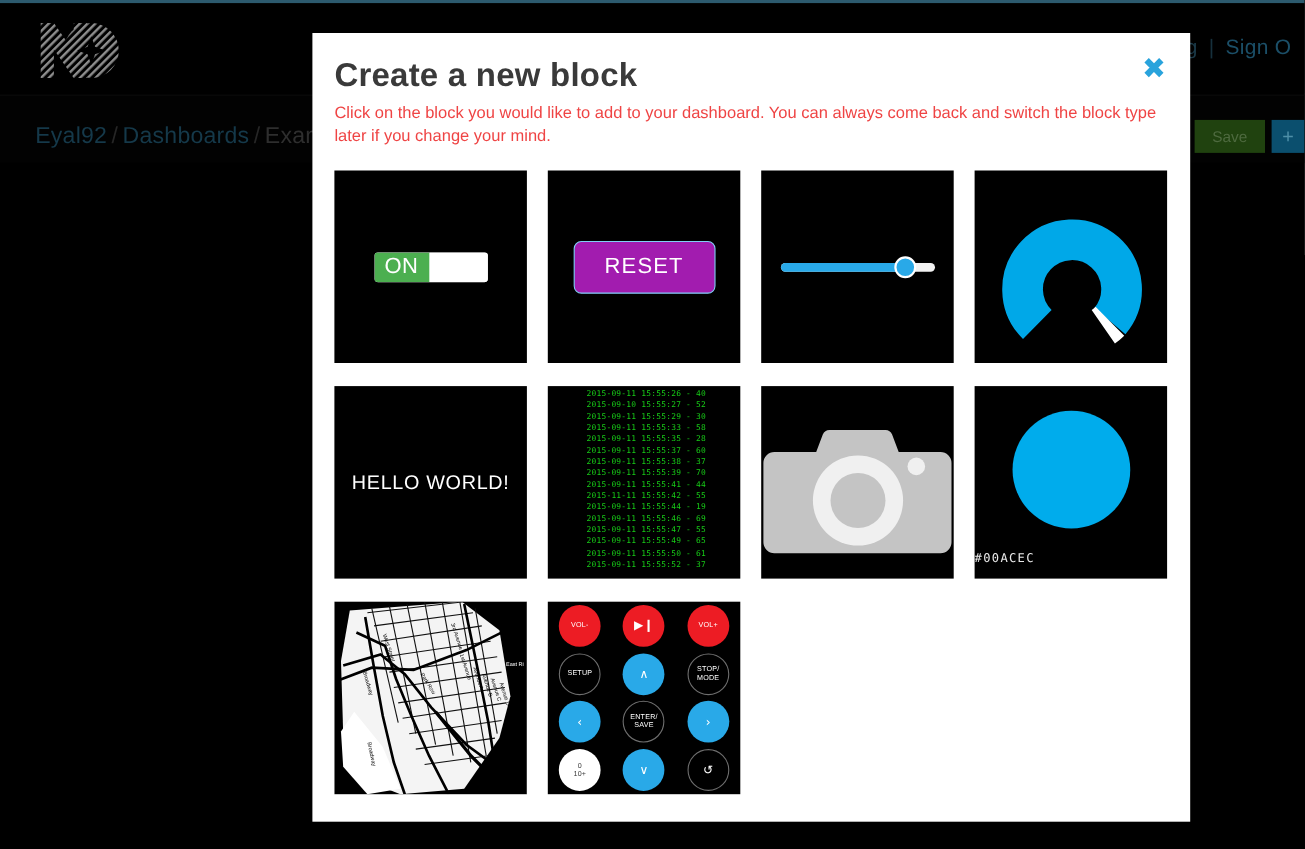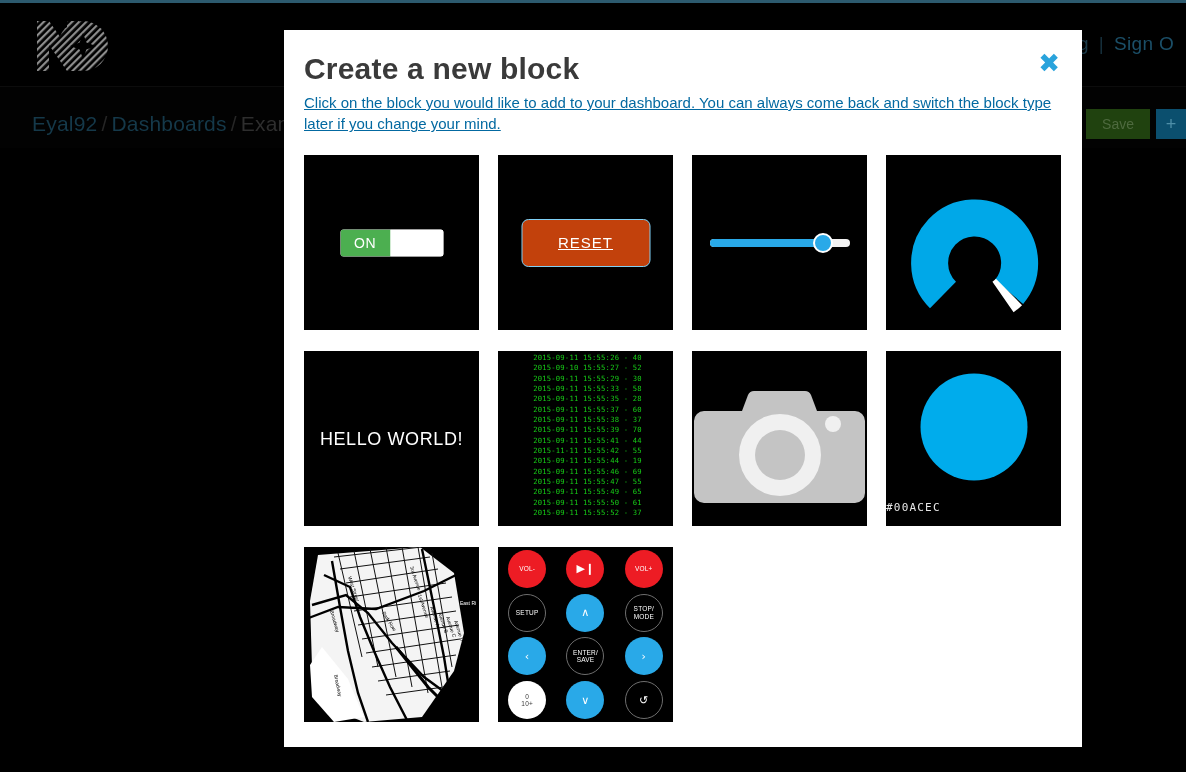"Click on the block you" .modal-desc { color: #0369a1 -> #ef4444; text-decoration: underline -> none }
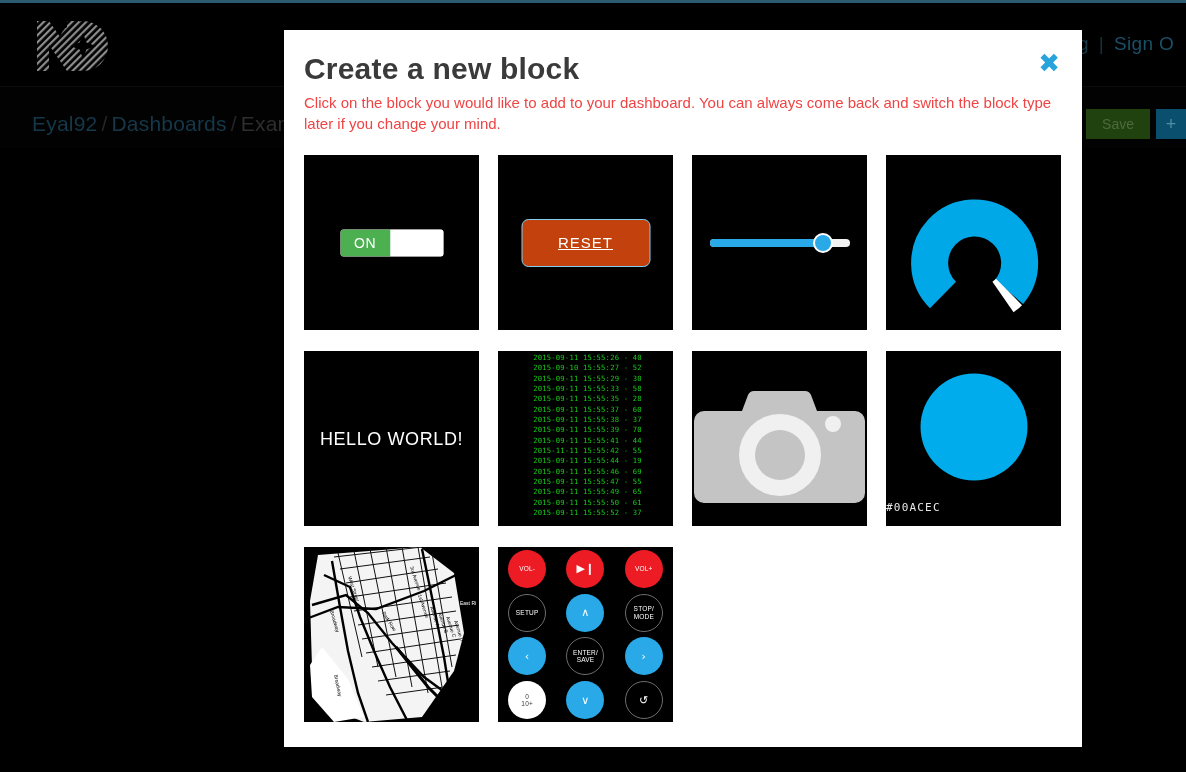"ON" .toggle-on { font-size: 14px -> 20px }
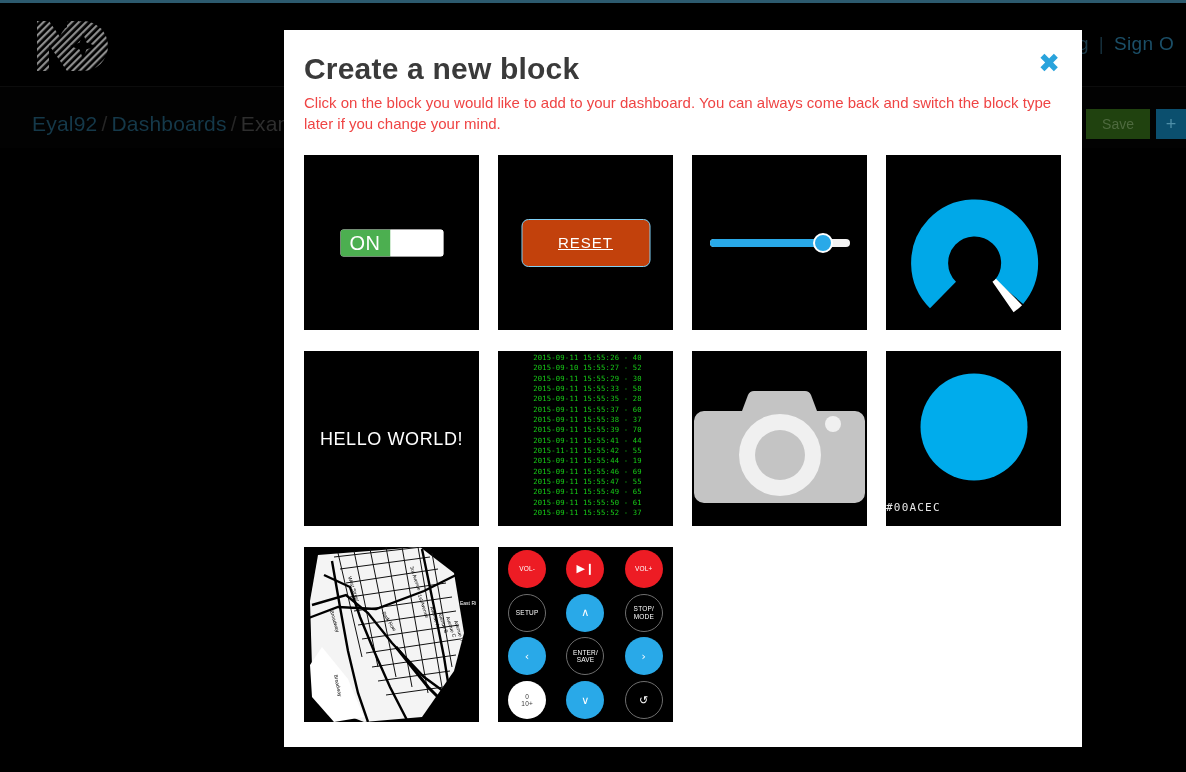"RESET" .reset-btn { background: #c2410c -> #a21caf; font-size: 15px -> 20px; text-decoration: underline -> none }
